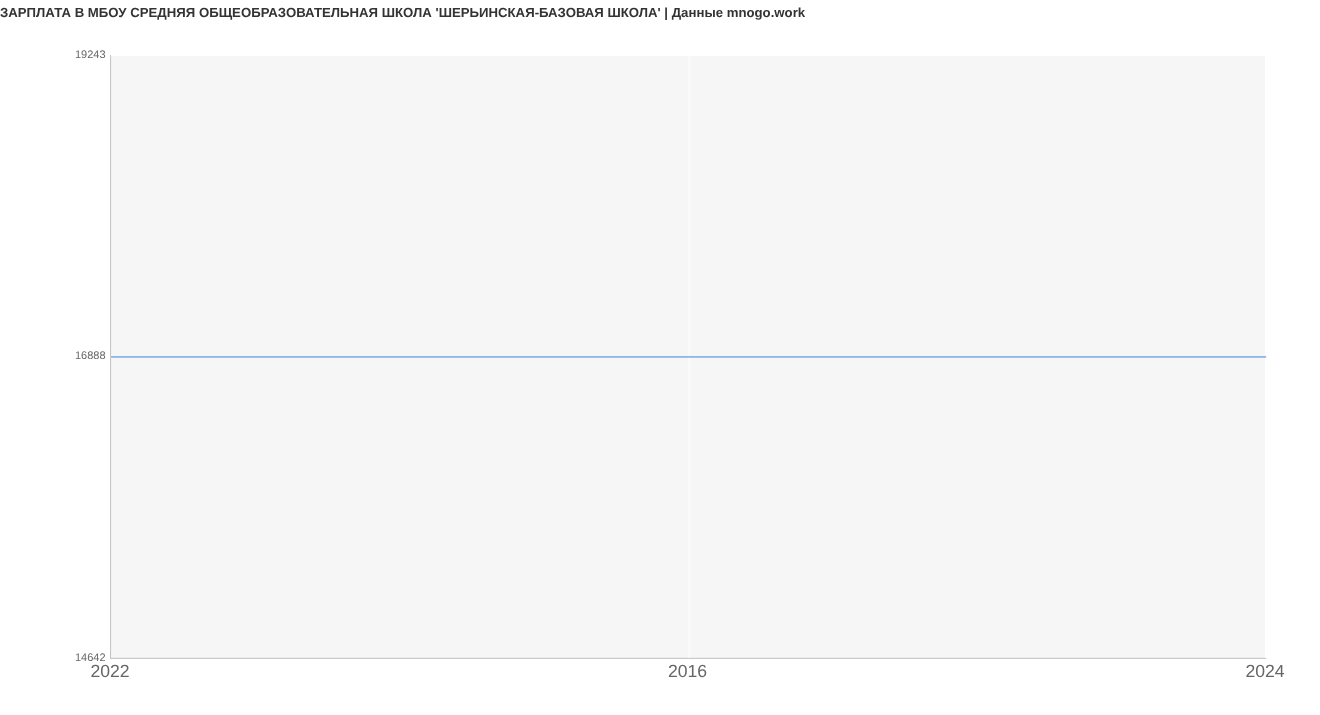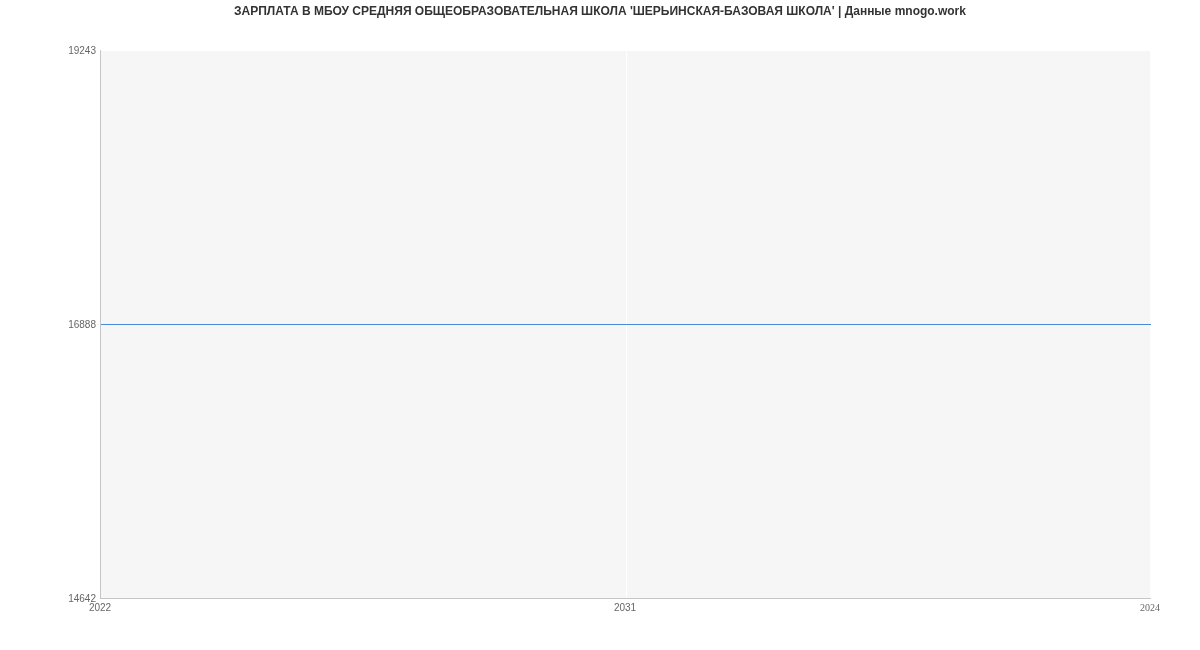"ЗАРПЛАТА В МБОУ СРЕДНЯЯ" .title { text-align: center -> none }
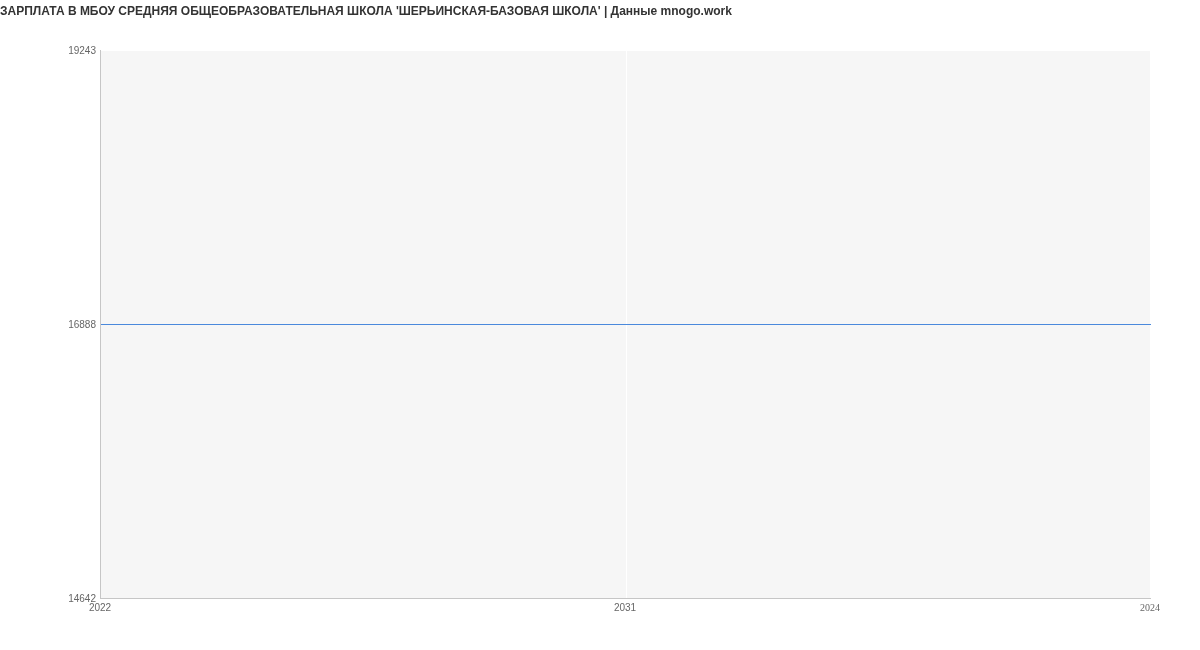"2022" .x-tick-label { font-size: 10px -> 16px }
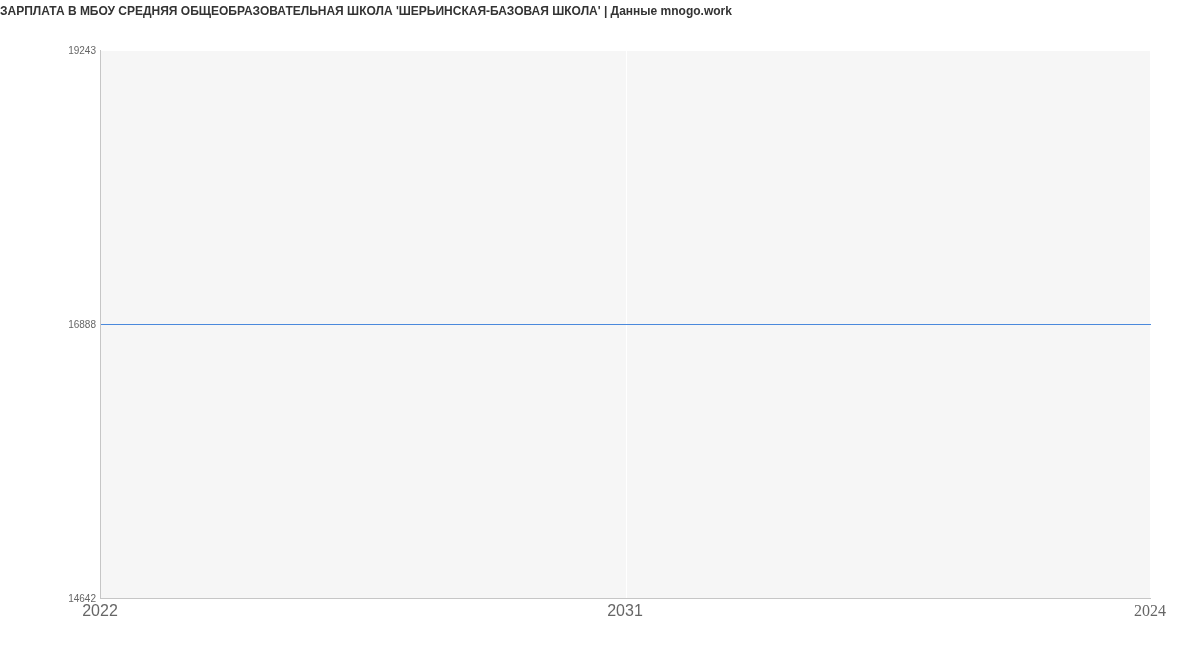"2031" div.x-tick-label { text: 2031 -> 2016 }
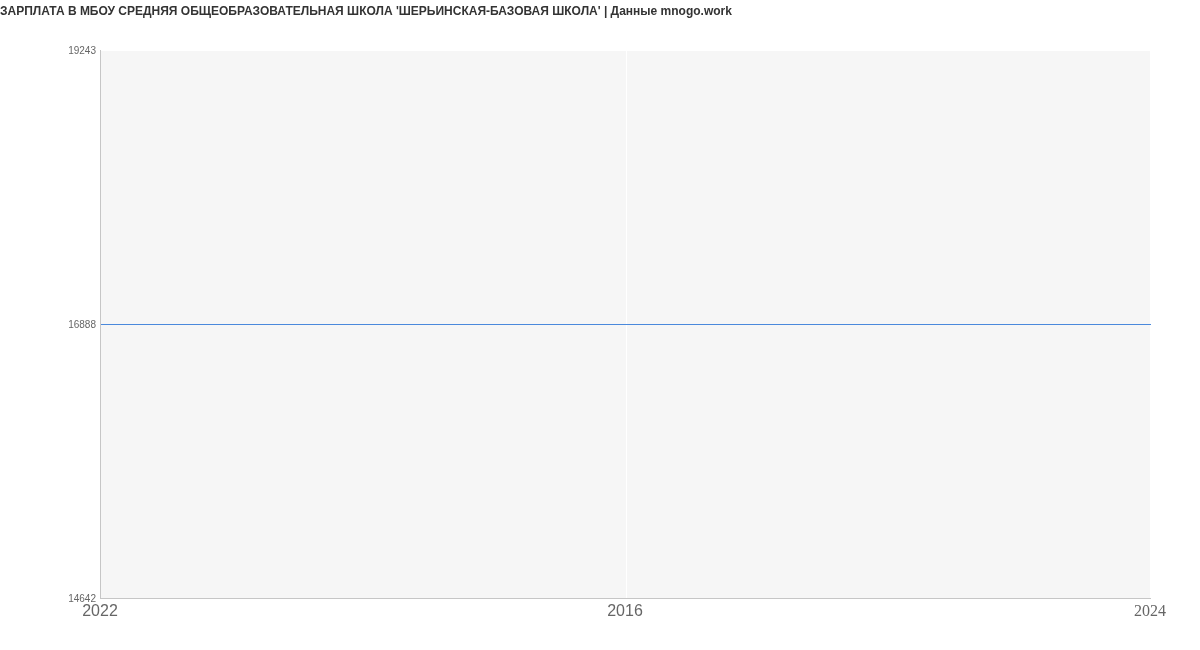"2024" div.x-tick-label { font-family: Liberation Serif, serif -> none }
